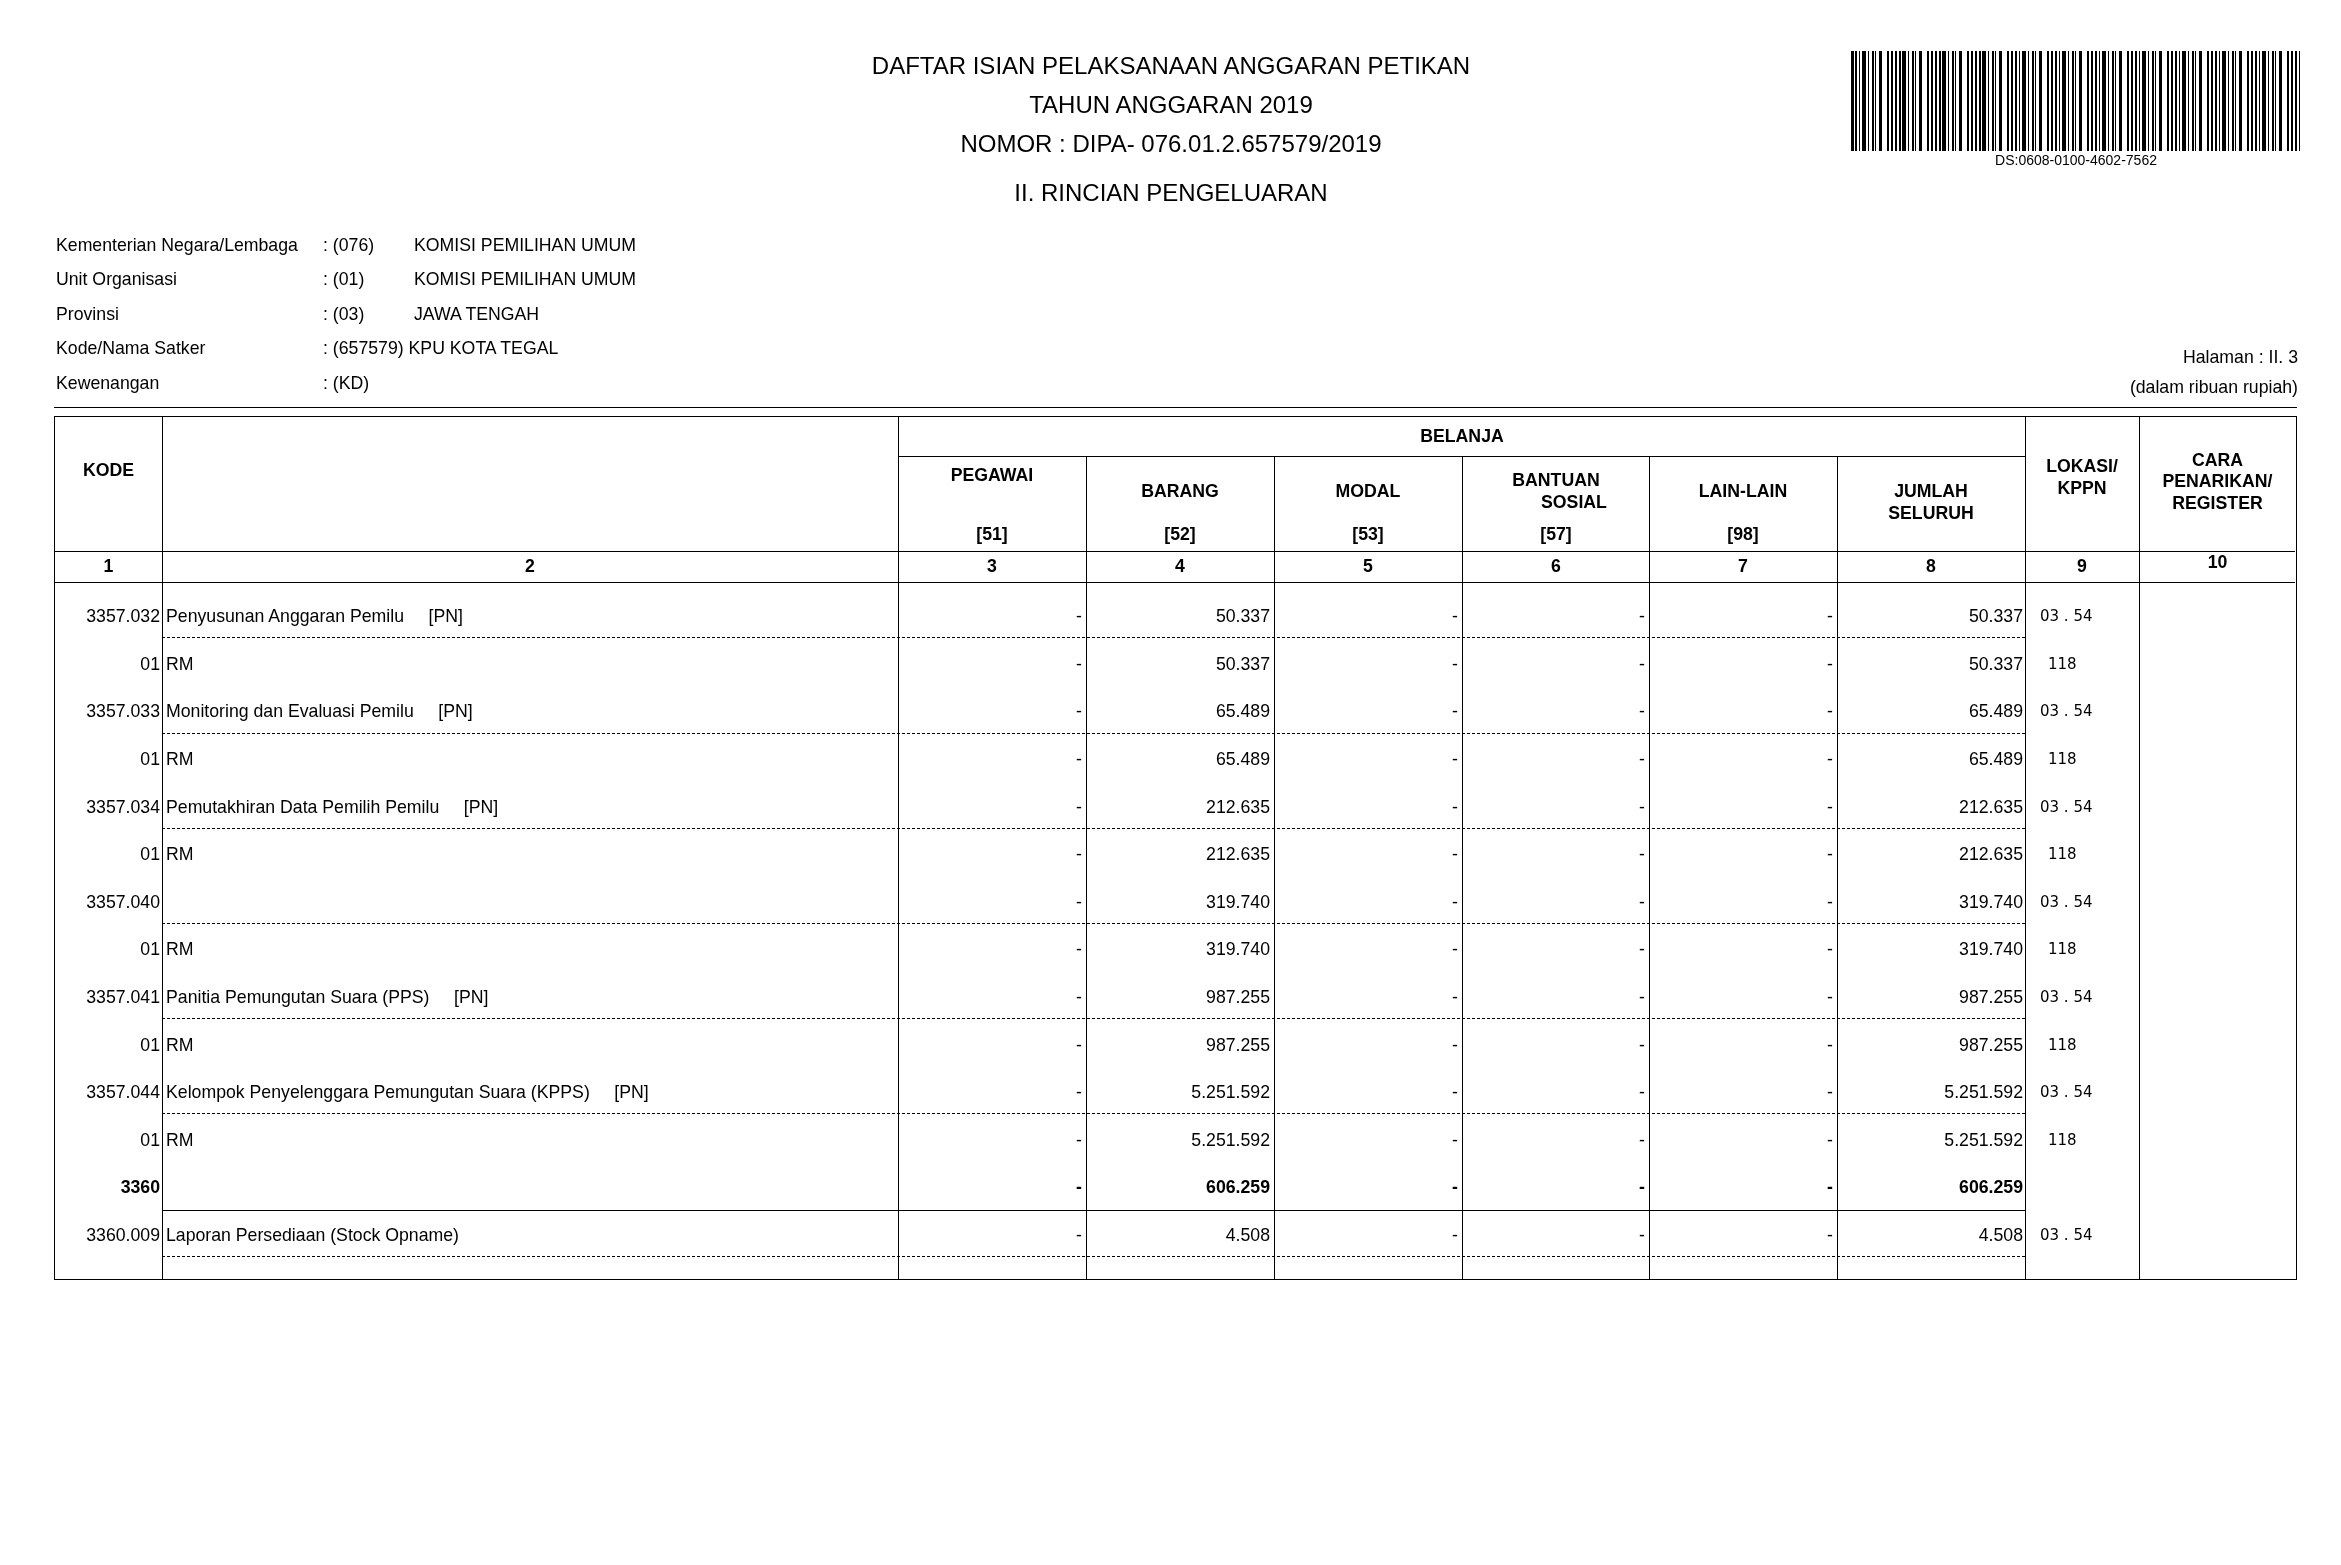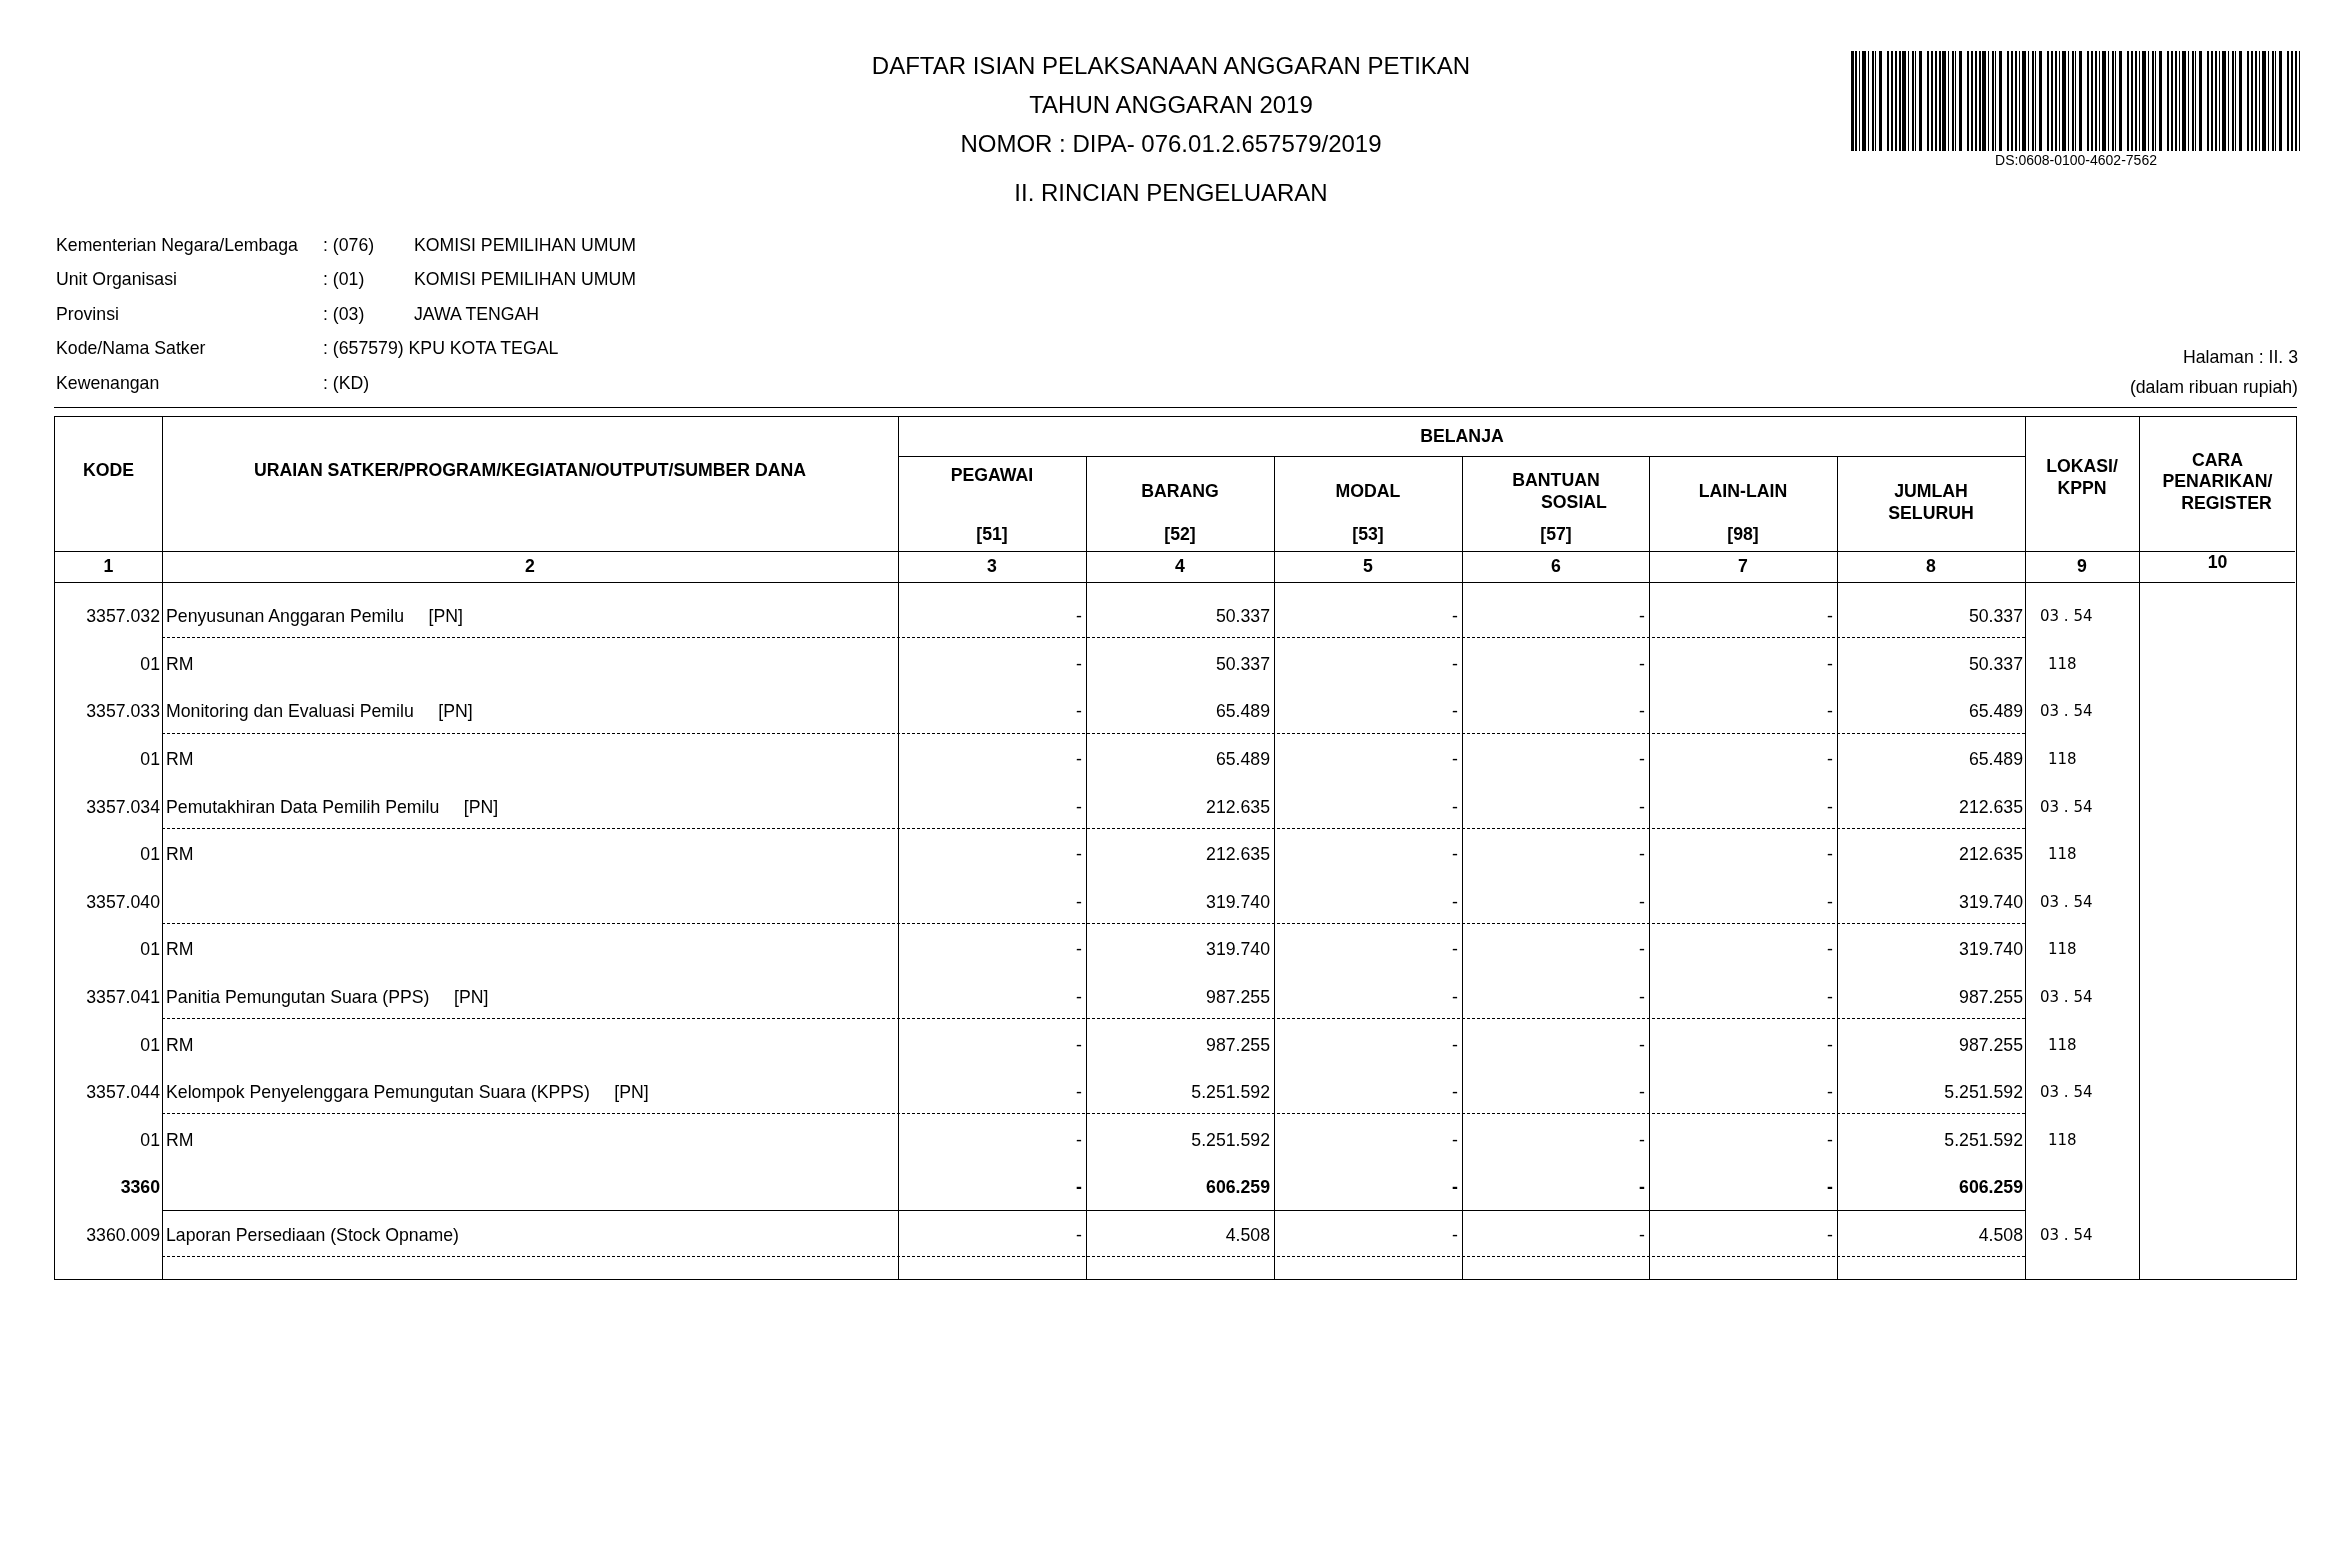"URAIAN" div.hdr { html: <div>URAIAN SATKER/PROGRAM/KEGIATAN/OUTPUT/SUMBER DANA</div> -> none }
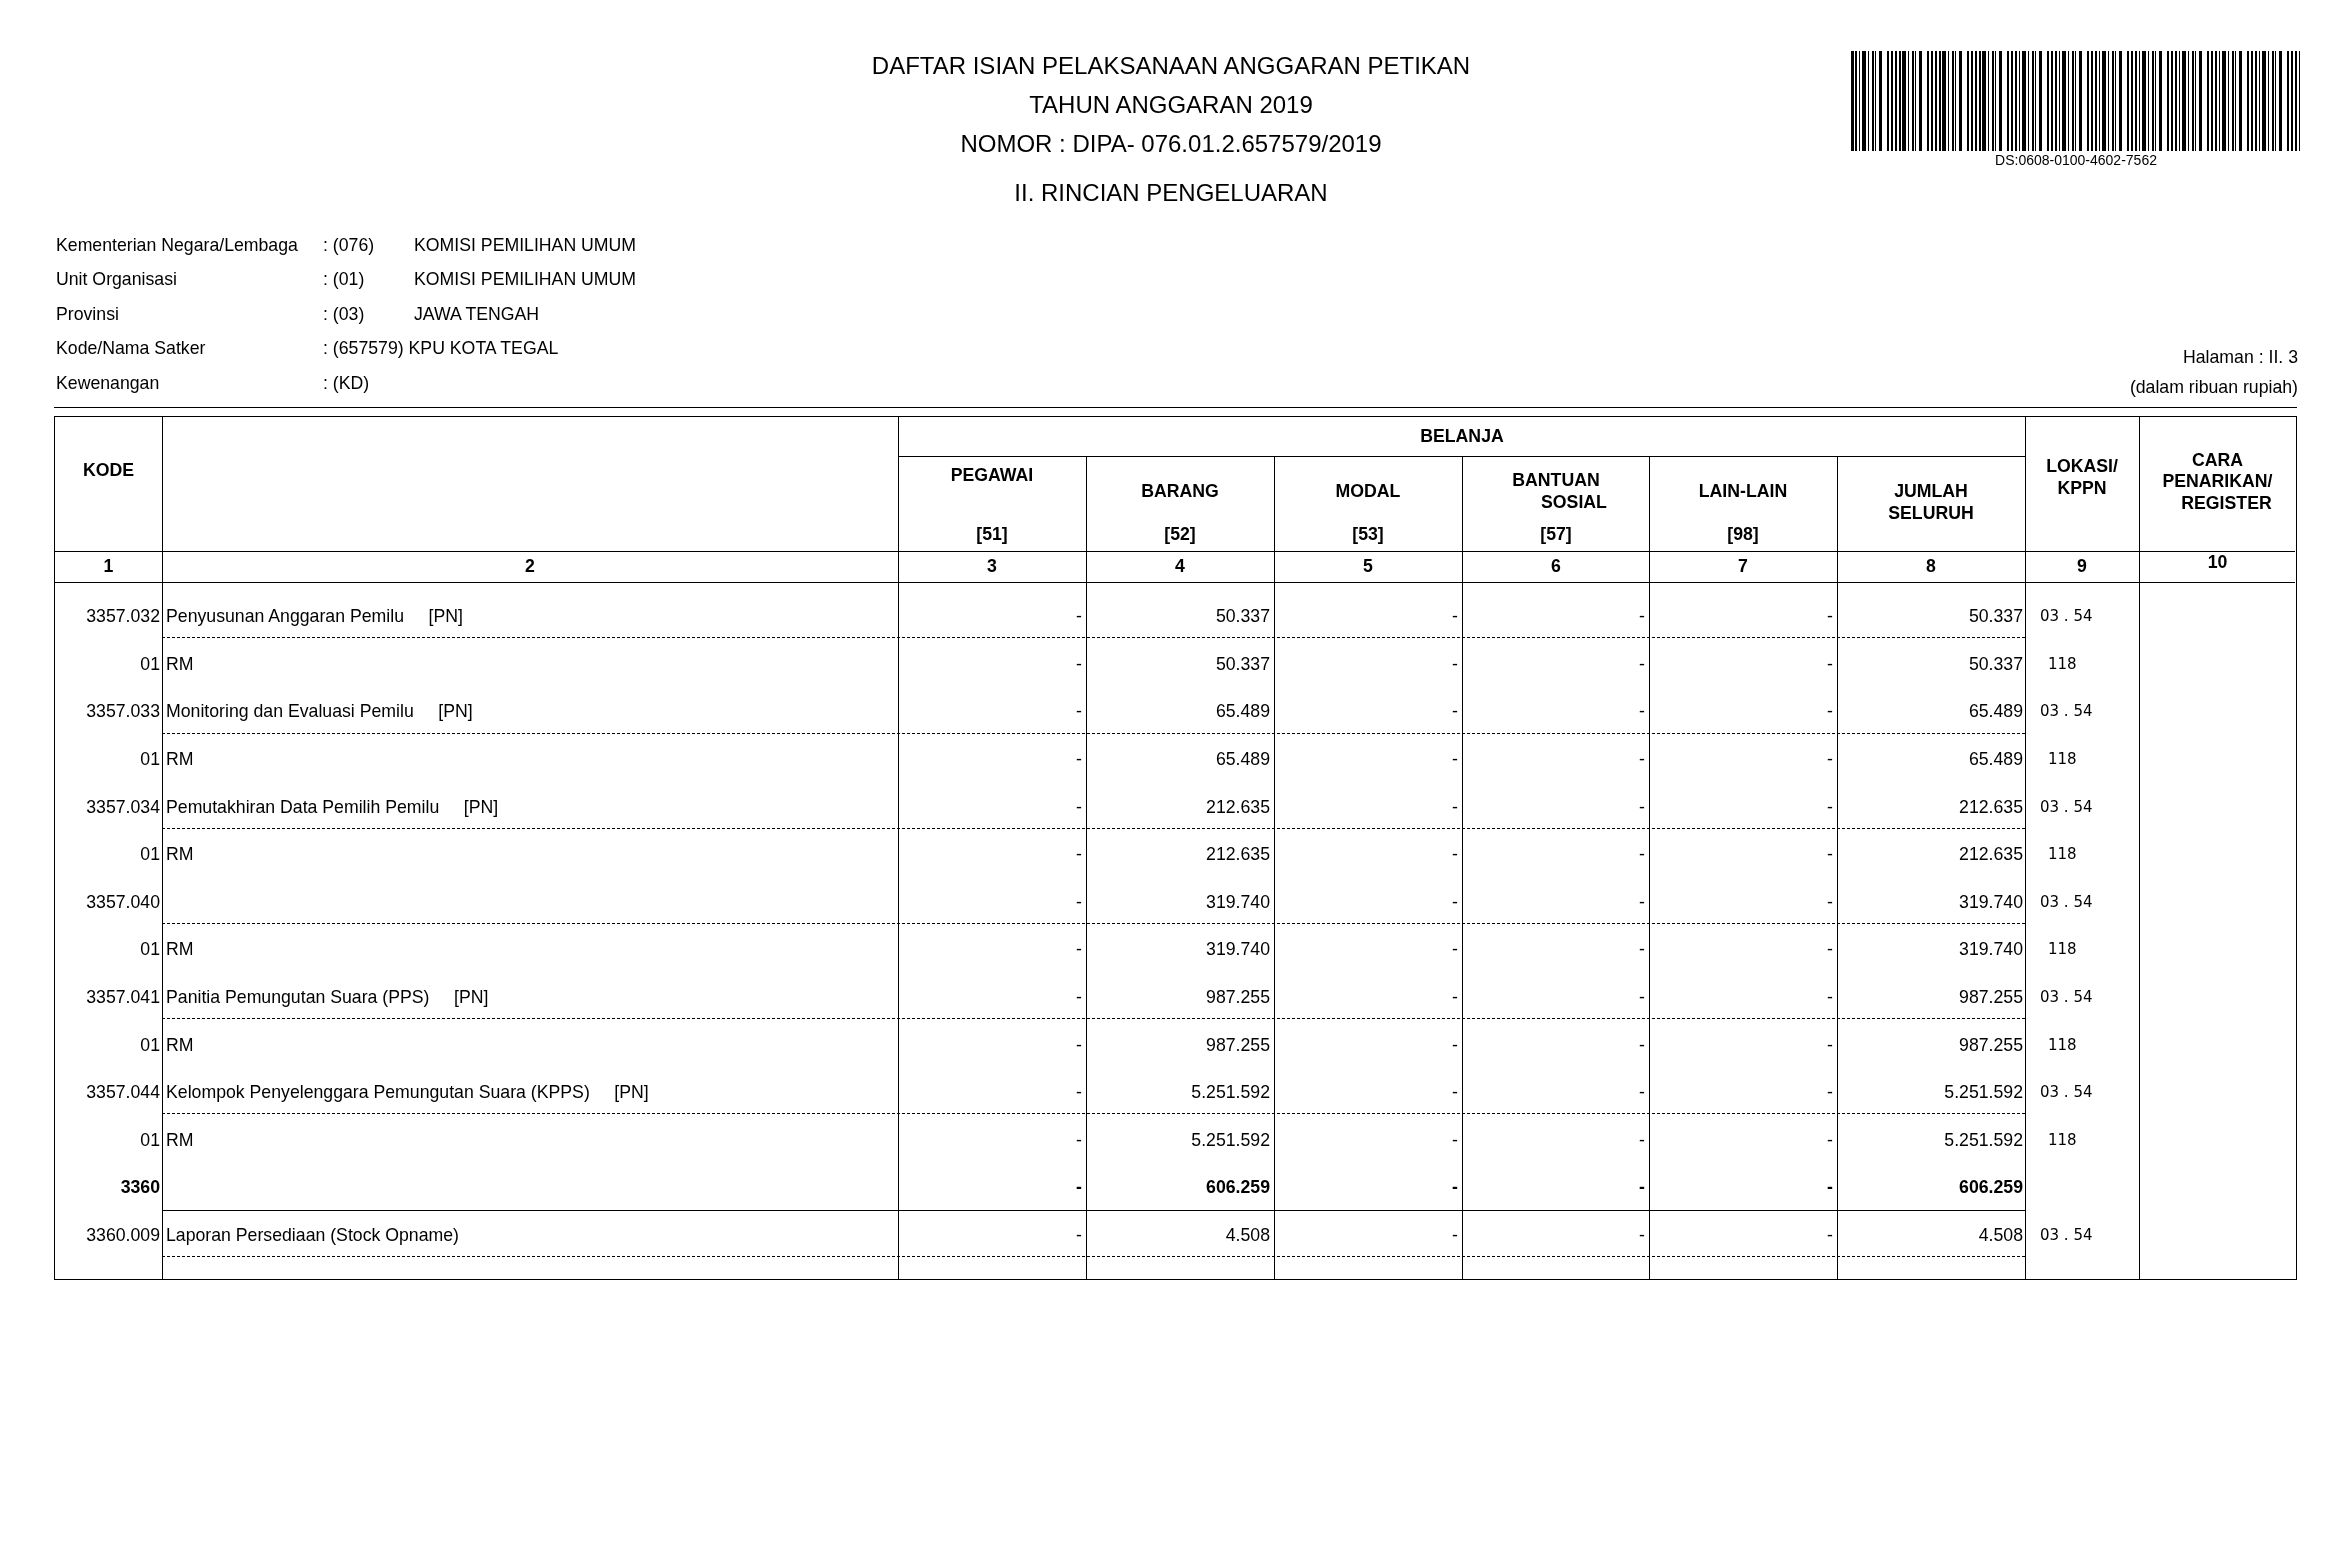"REGISTER" div.hdr { margin-left: 9px -> none }
